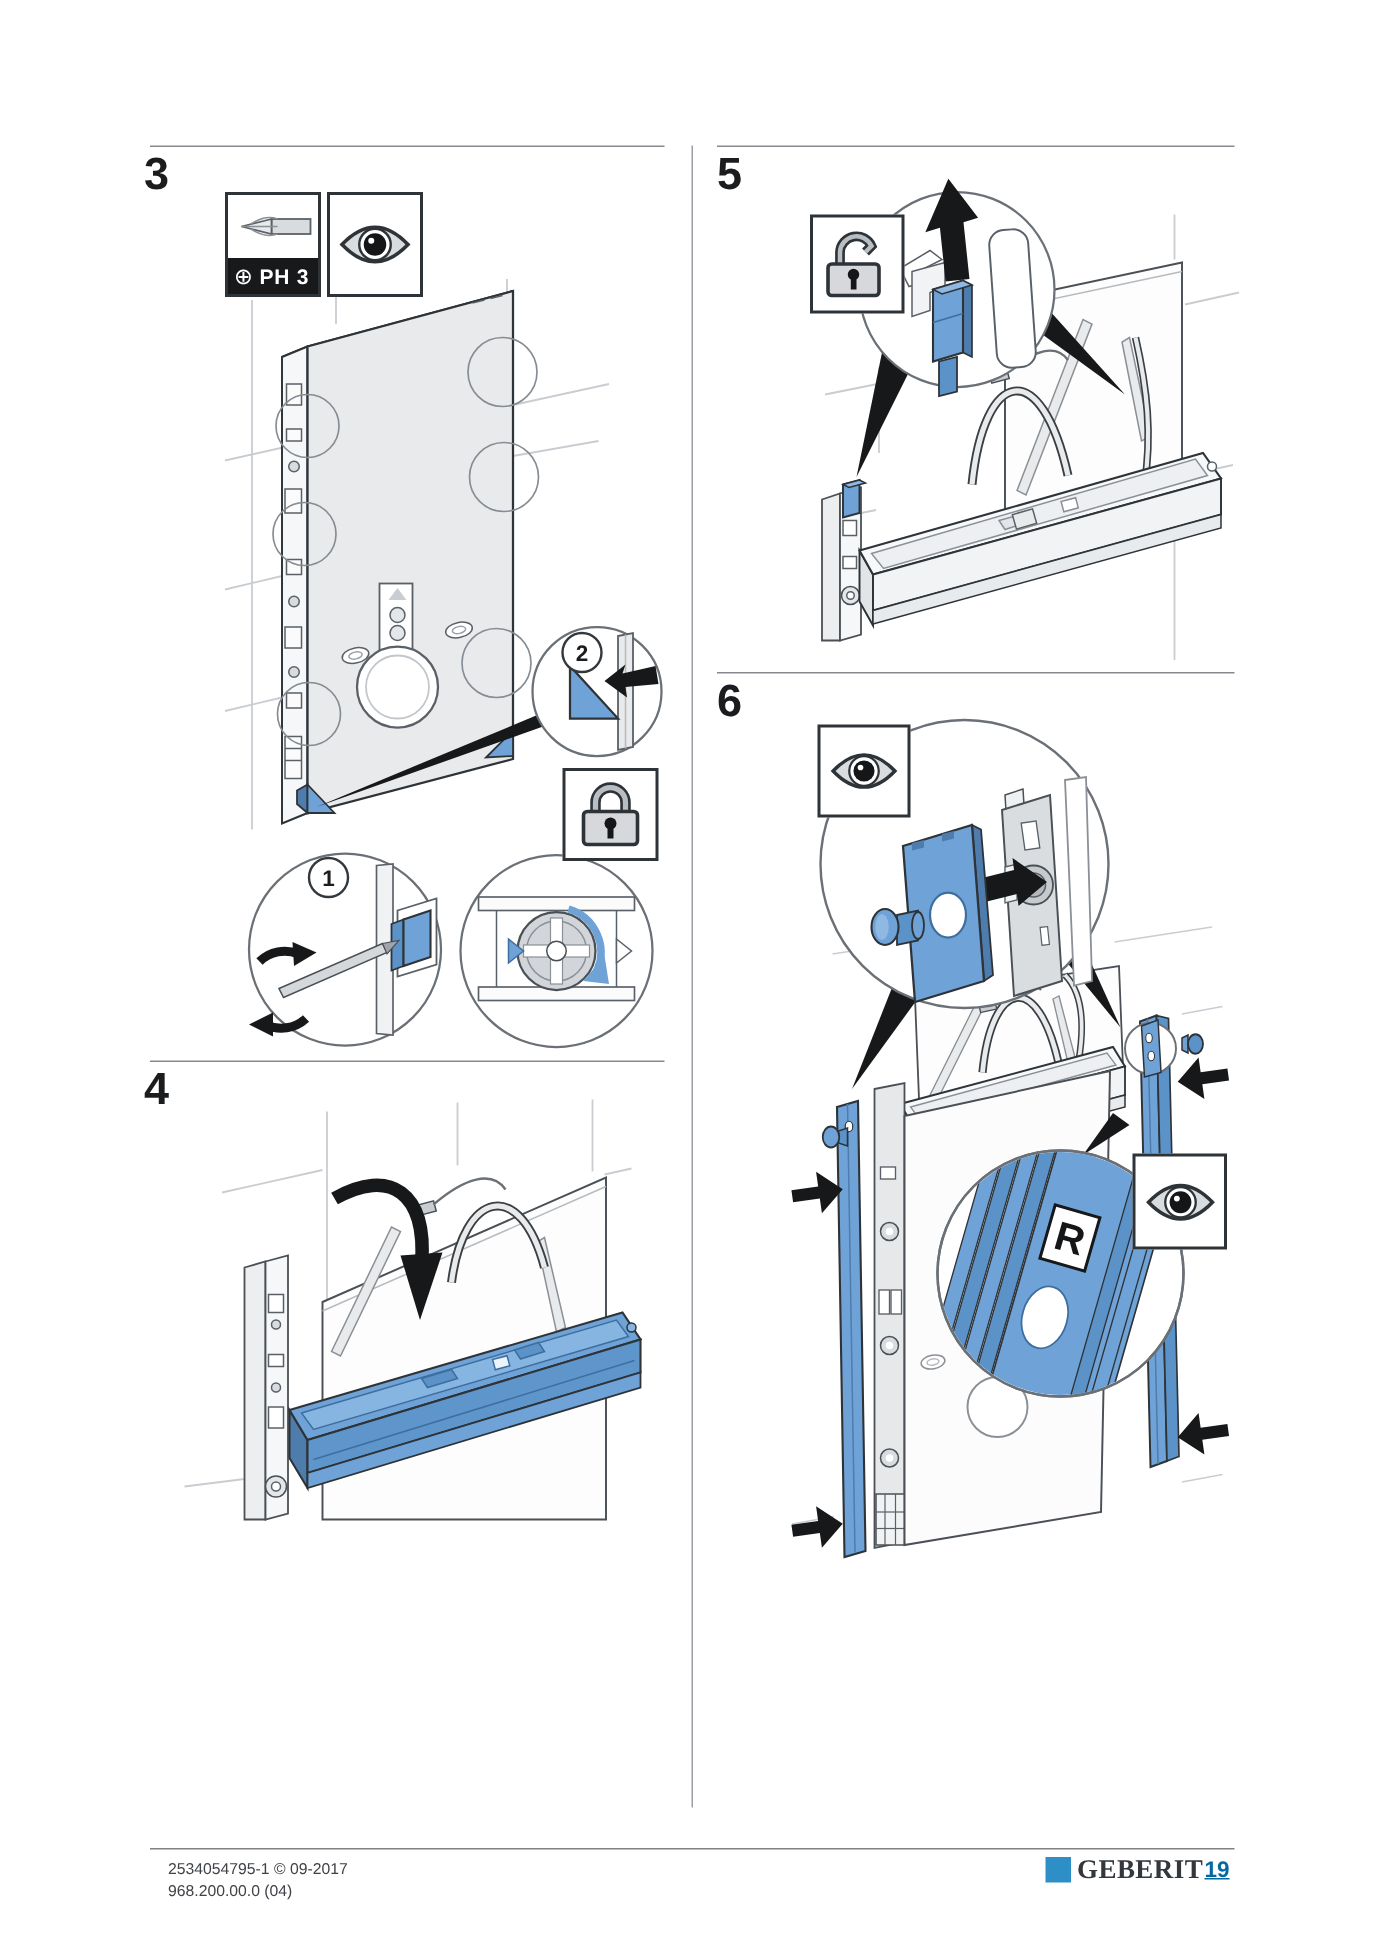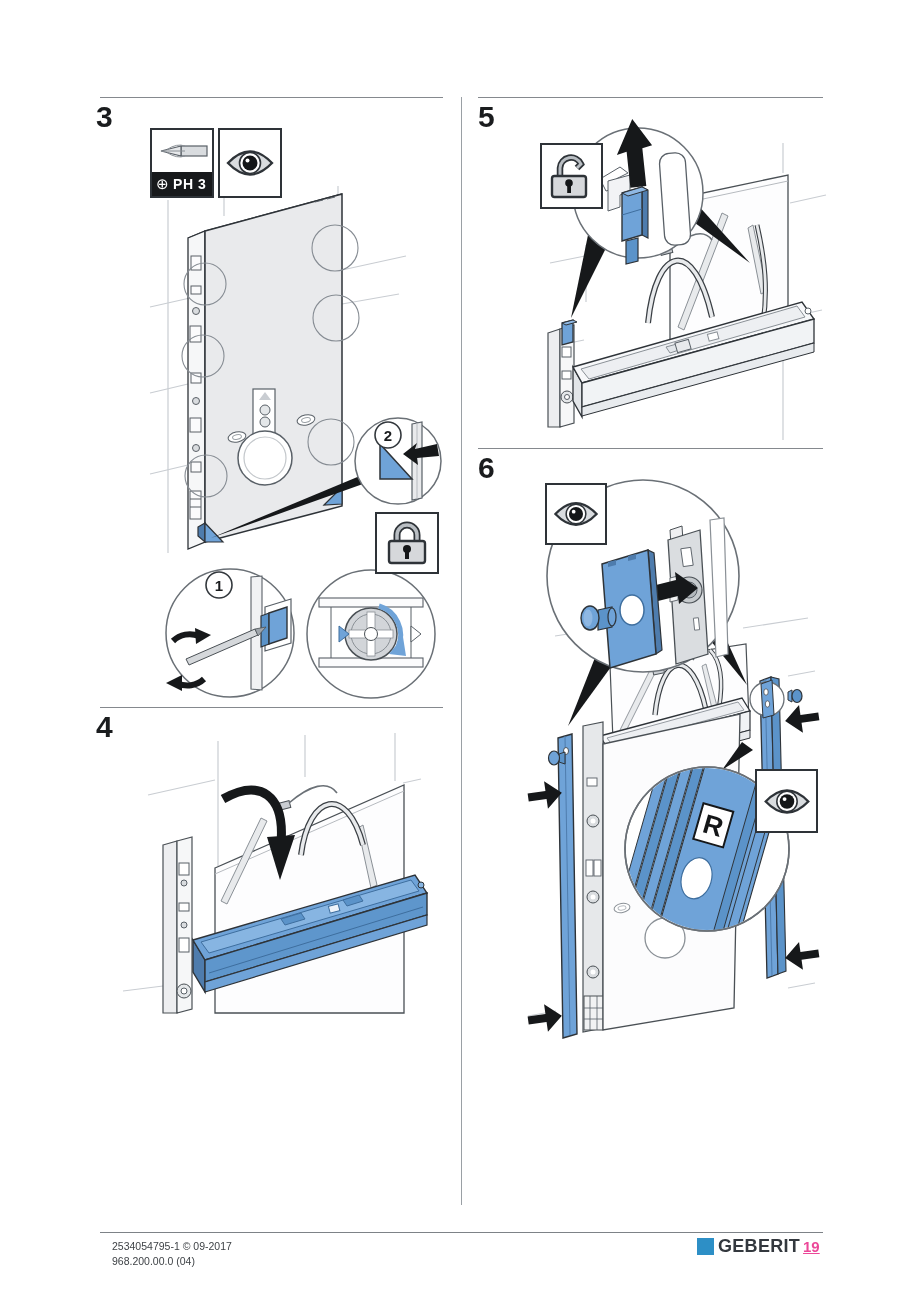"GEBERIT" .brand .word { font-family: none -> Liberation Serif, serif }
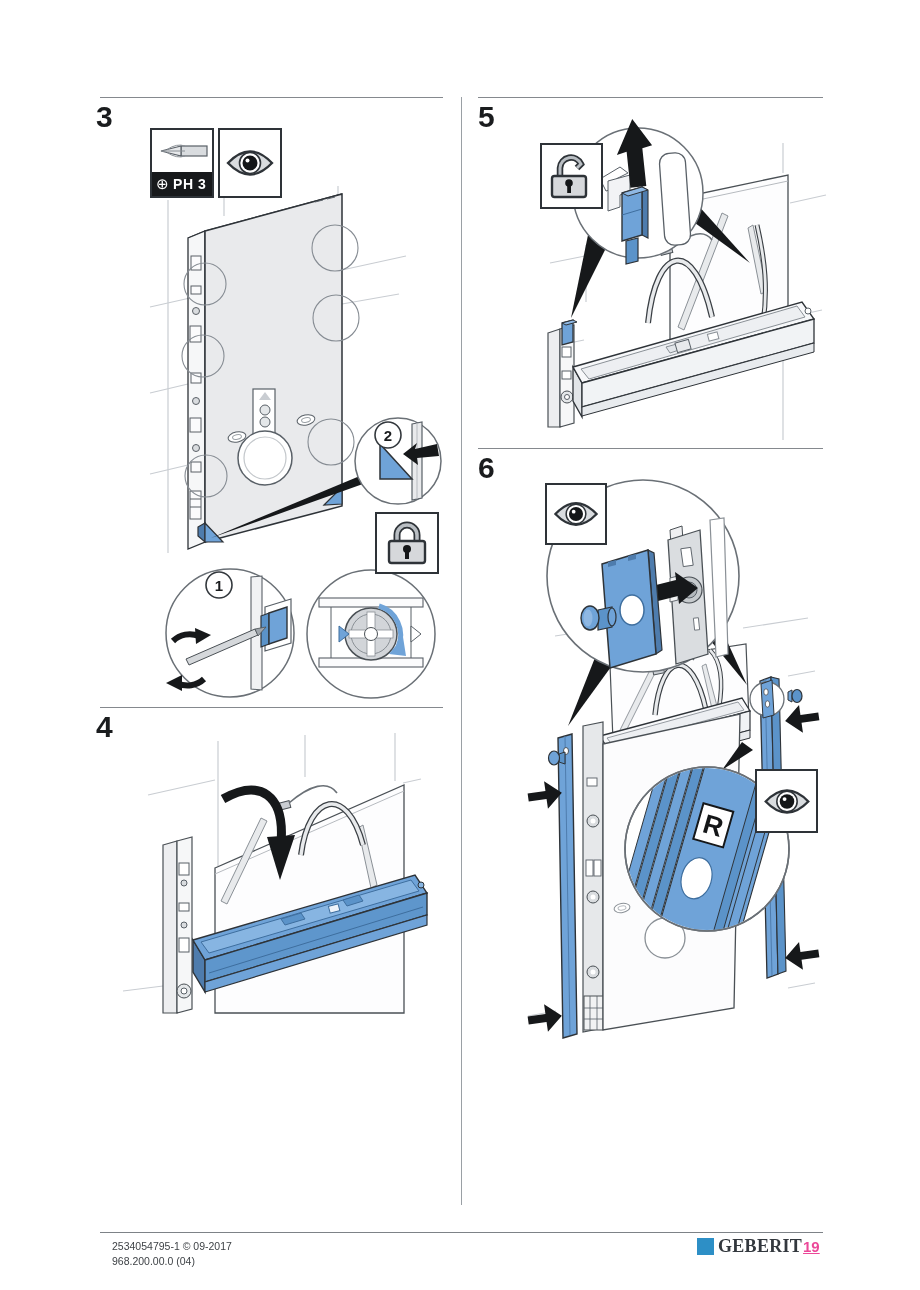"19" .page-num { color: #ec4899 -> #0369a1 }
